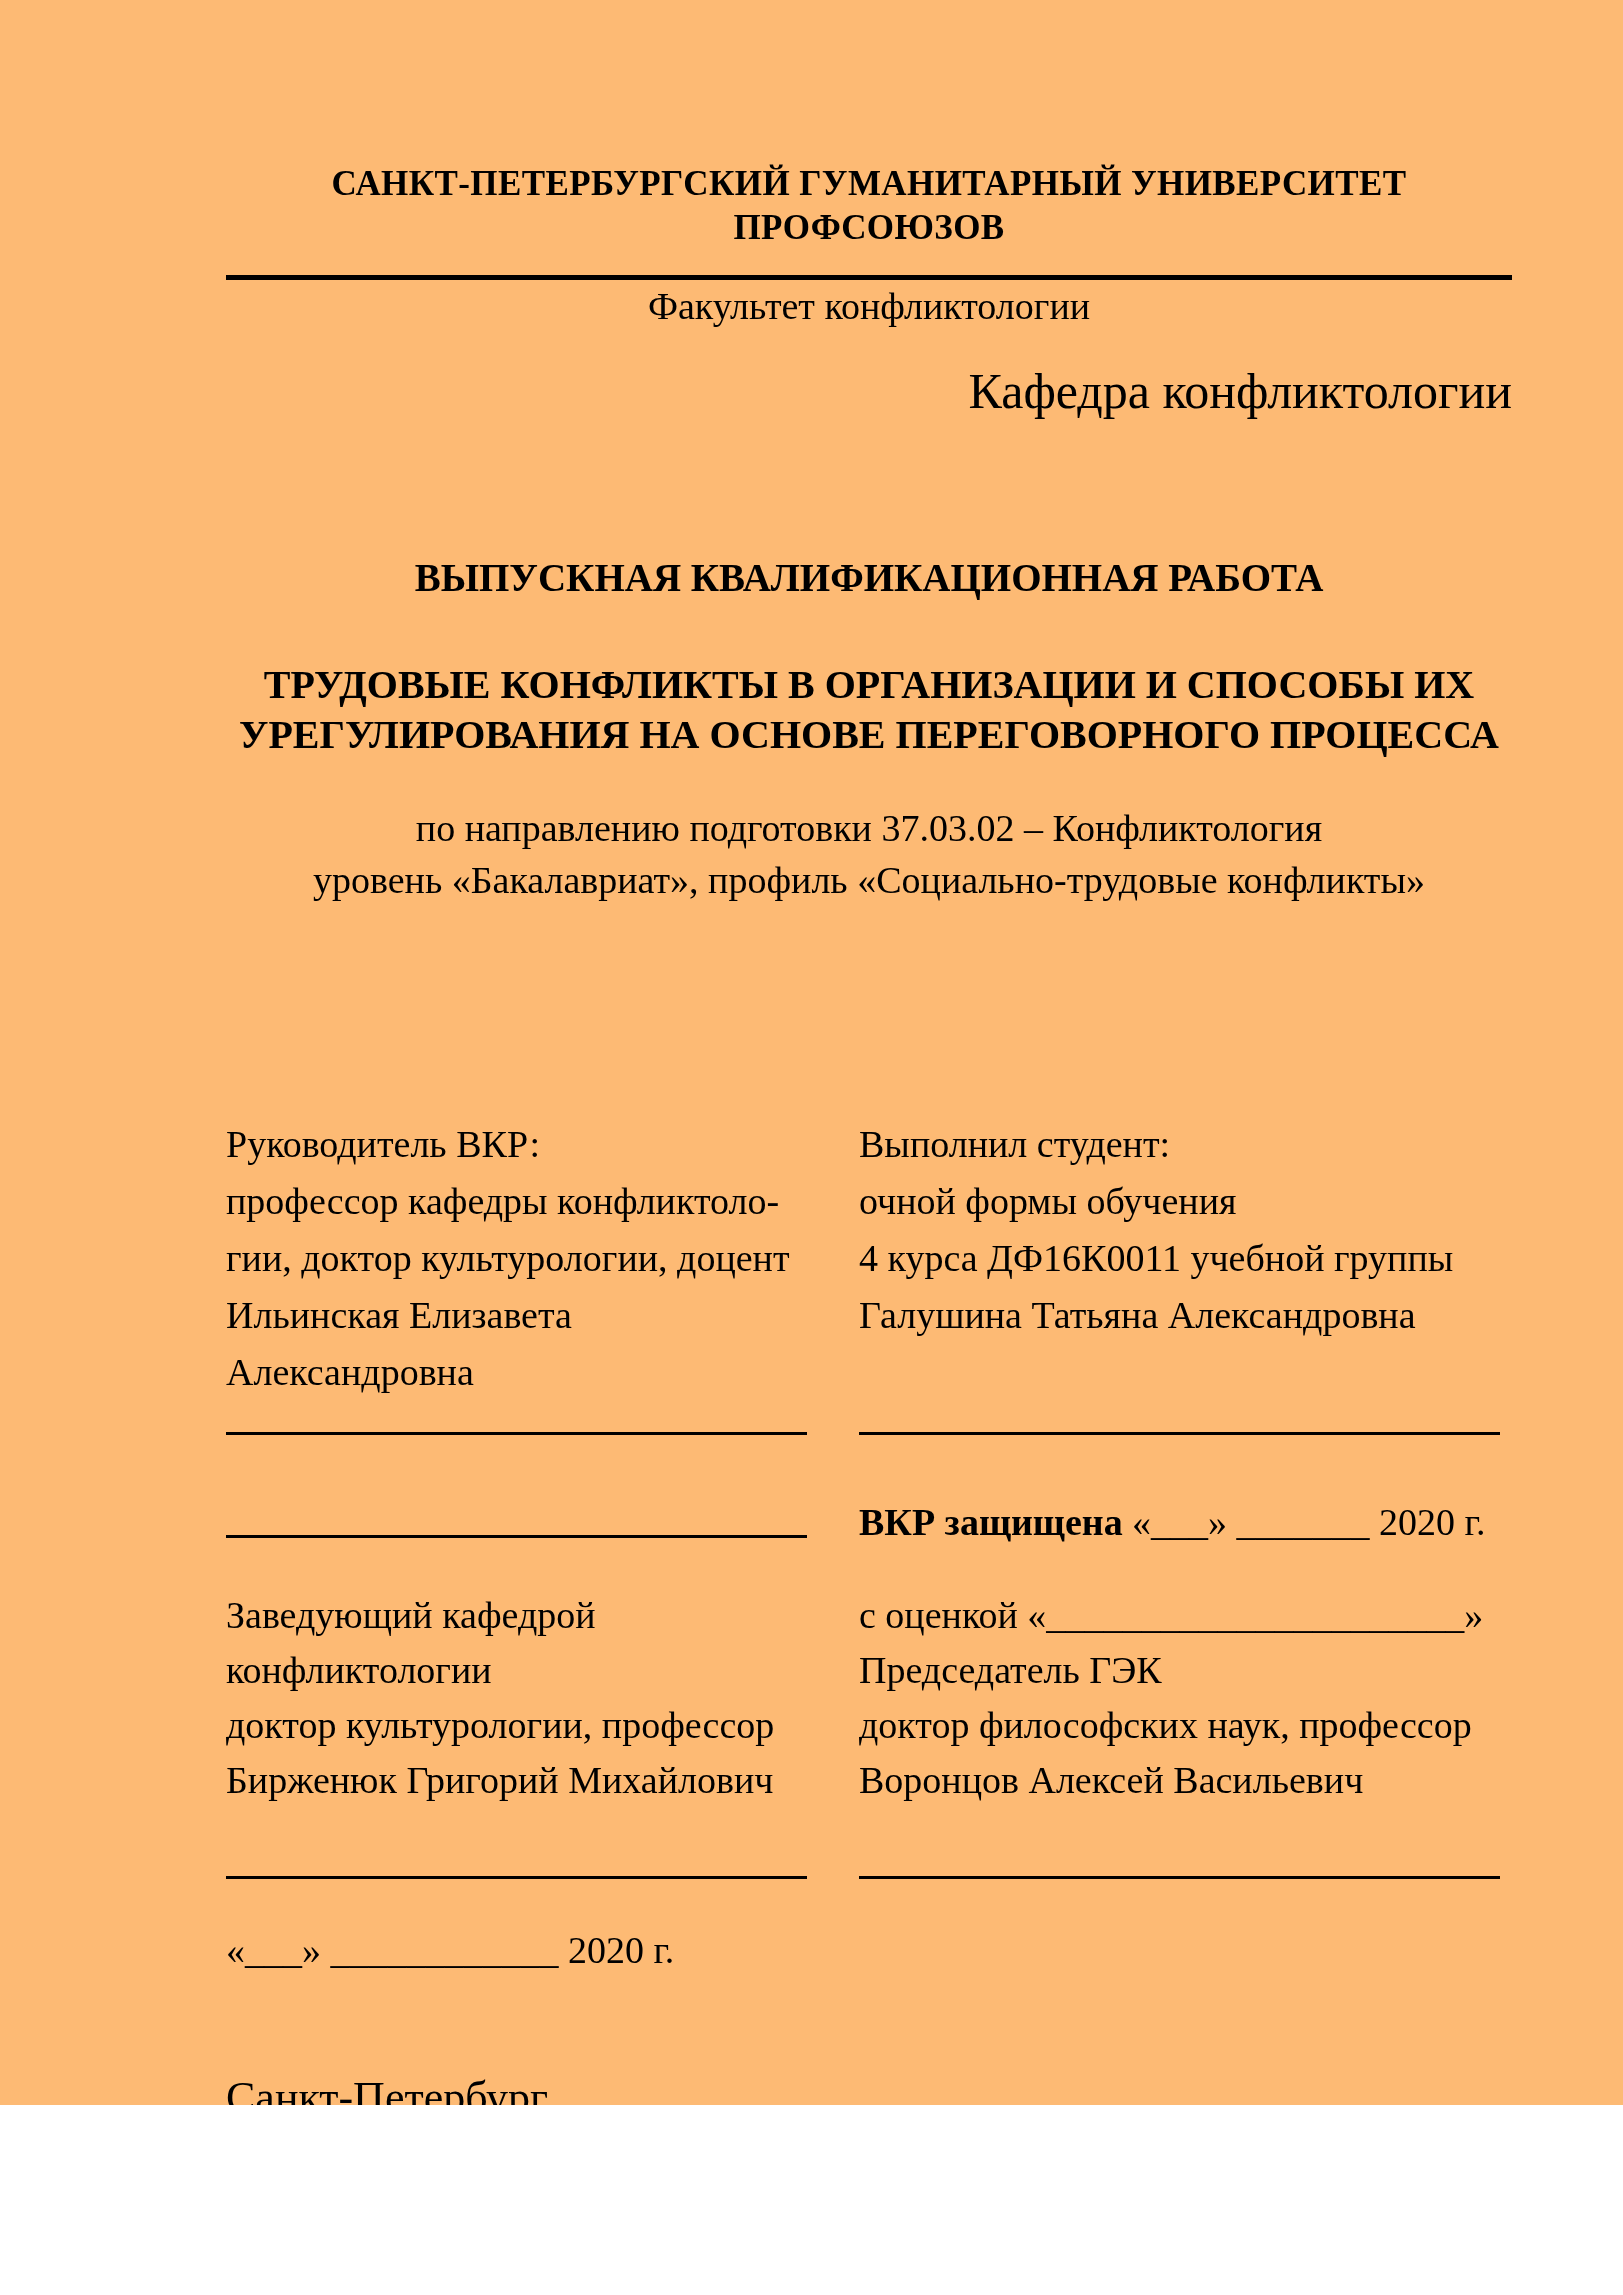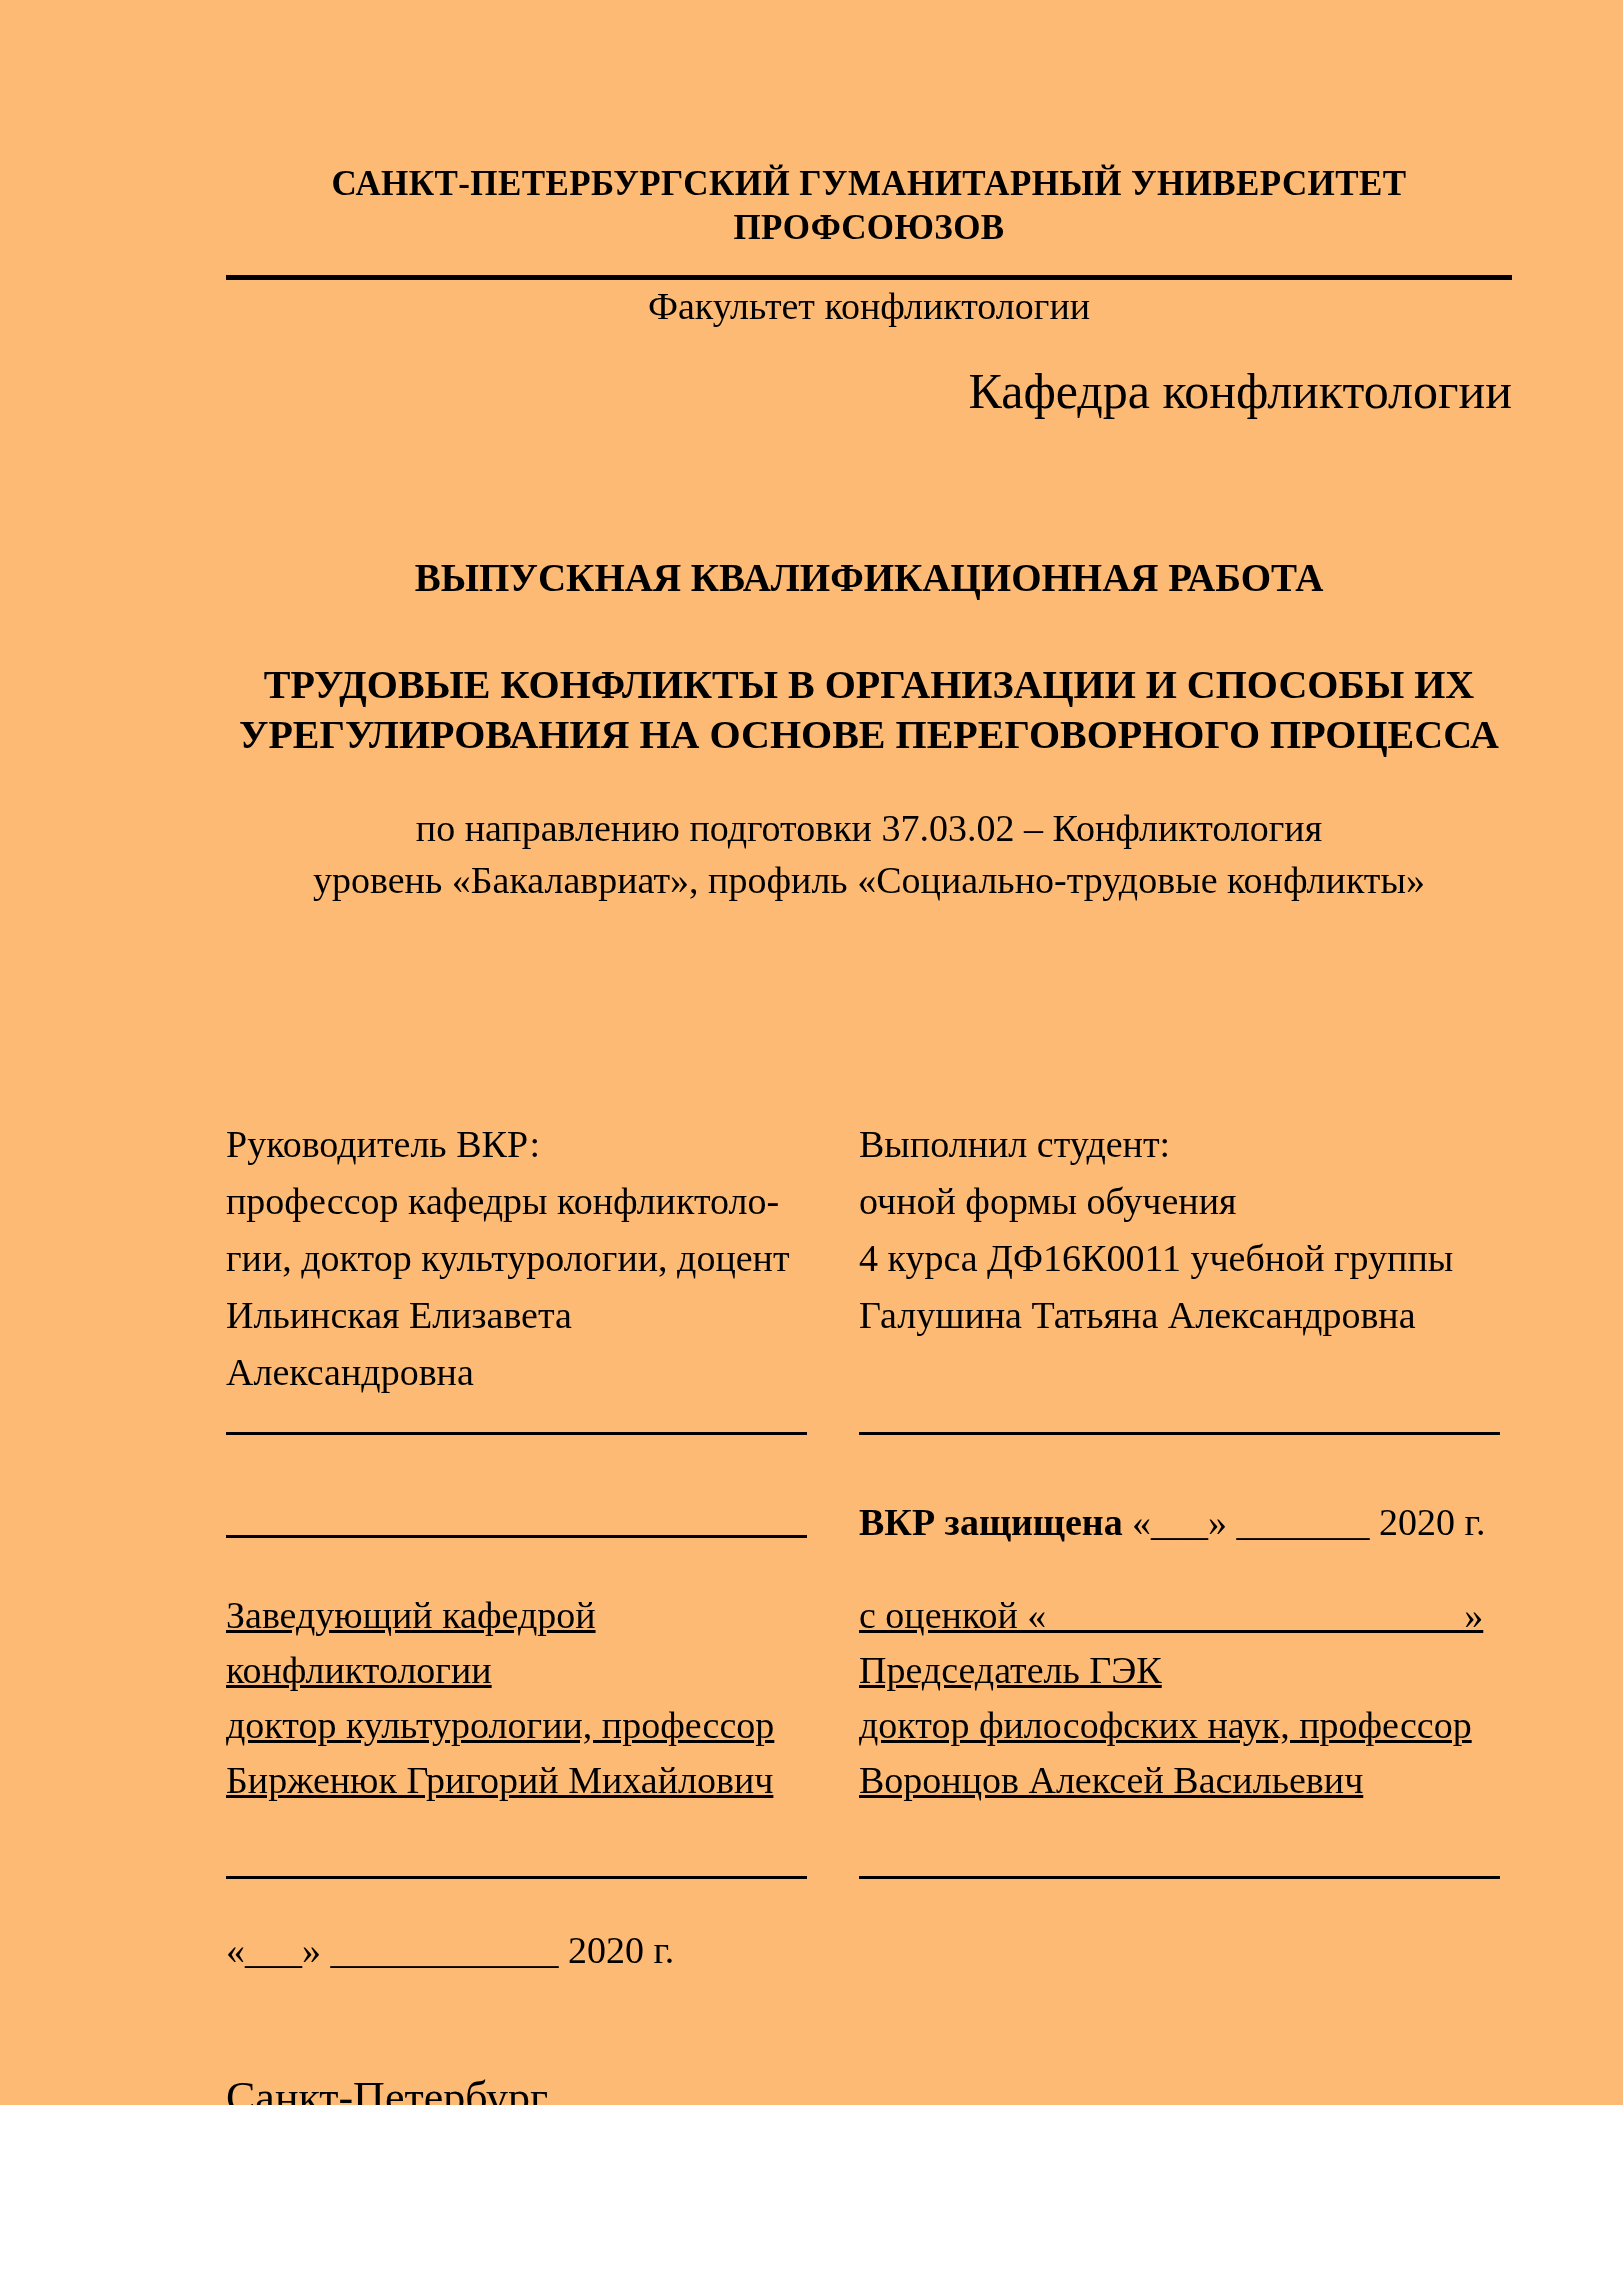"Заведующий кафедрой" .cols2 .line { text-decoration: underline -> none }
